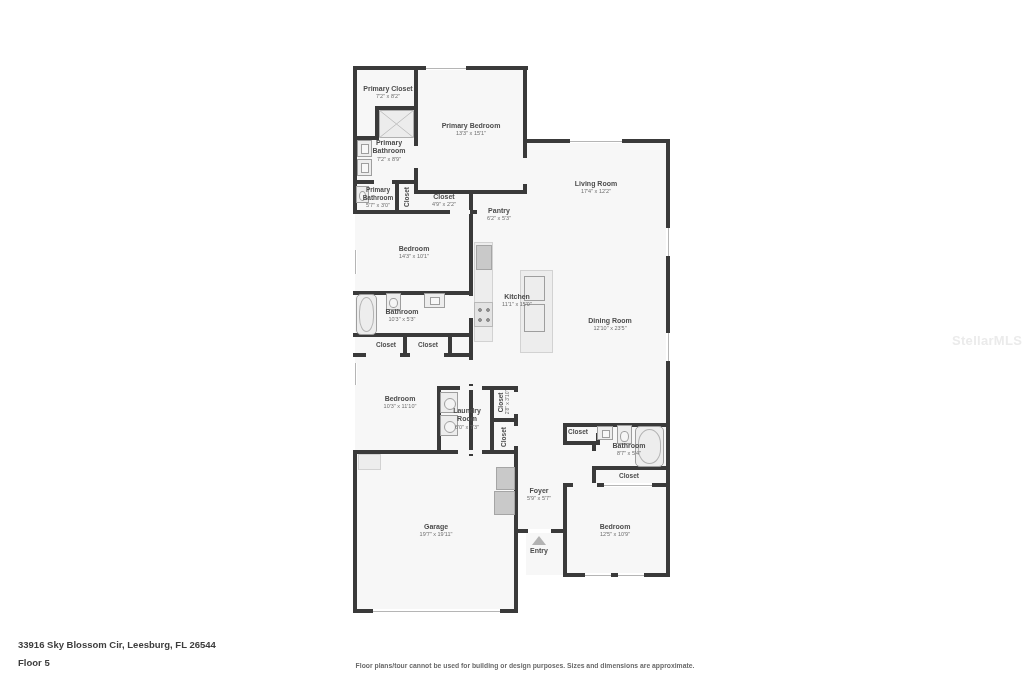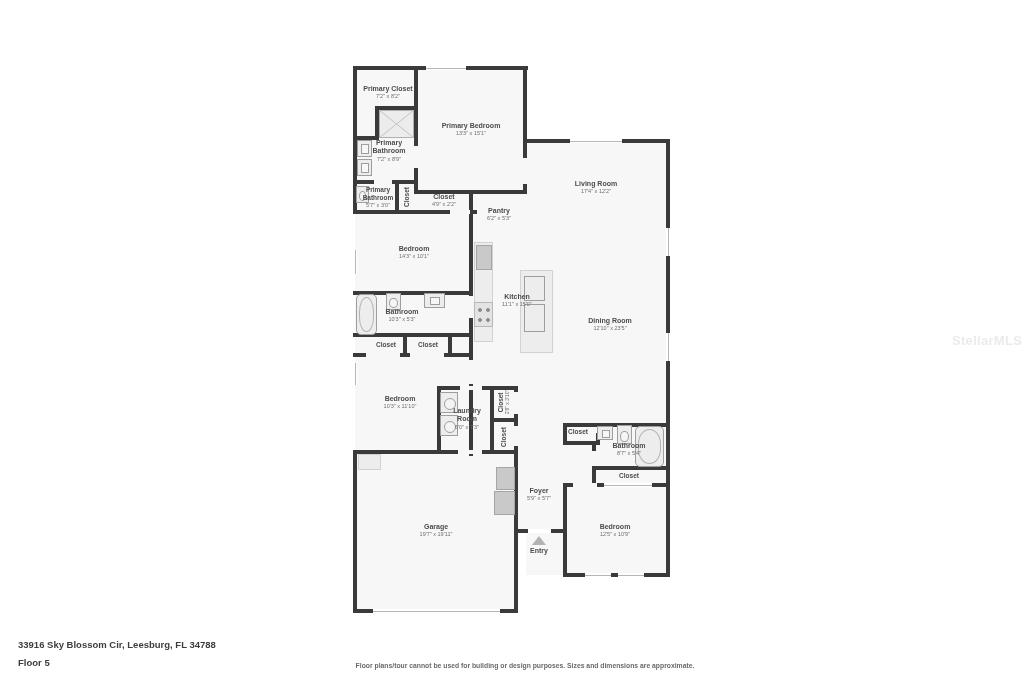"33916 Sky Blossom Cir, Leesburg," div { text: 34788 -> 26544 }
